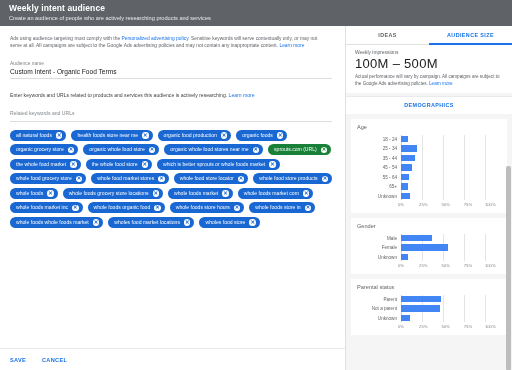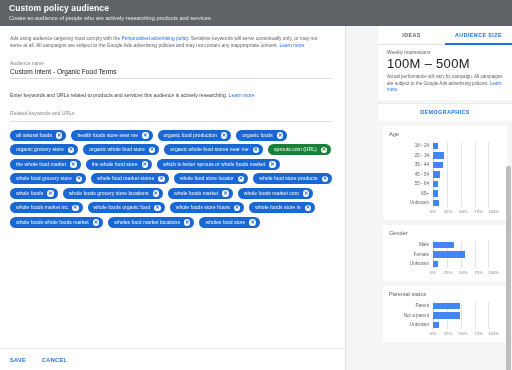"Custom policy audience" div.header-title { text: Custom policy -> Weekly intent }
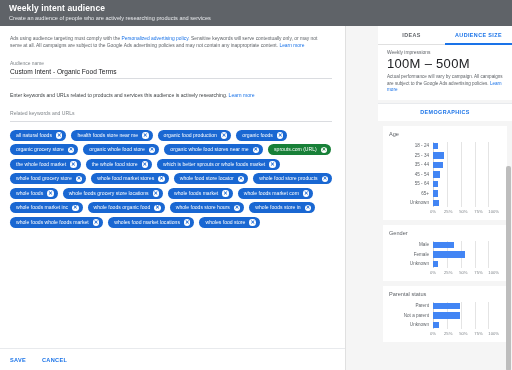"100M – 500M" .right { padding-left: 32px -> none }
